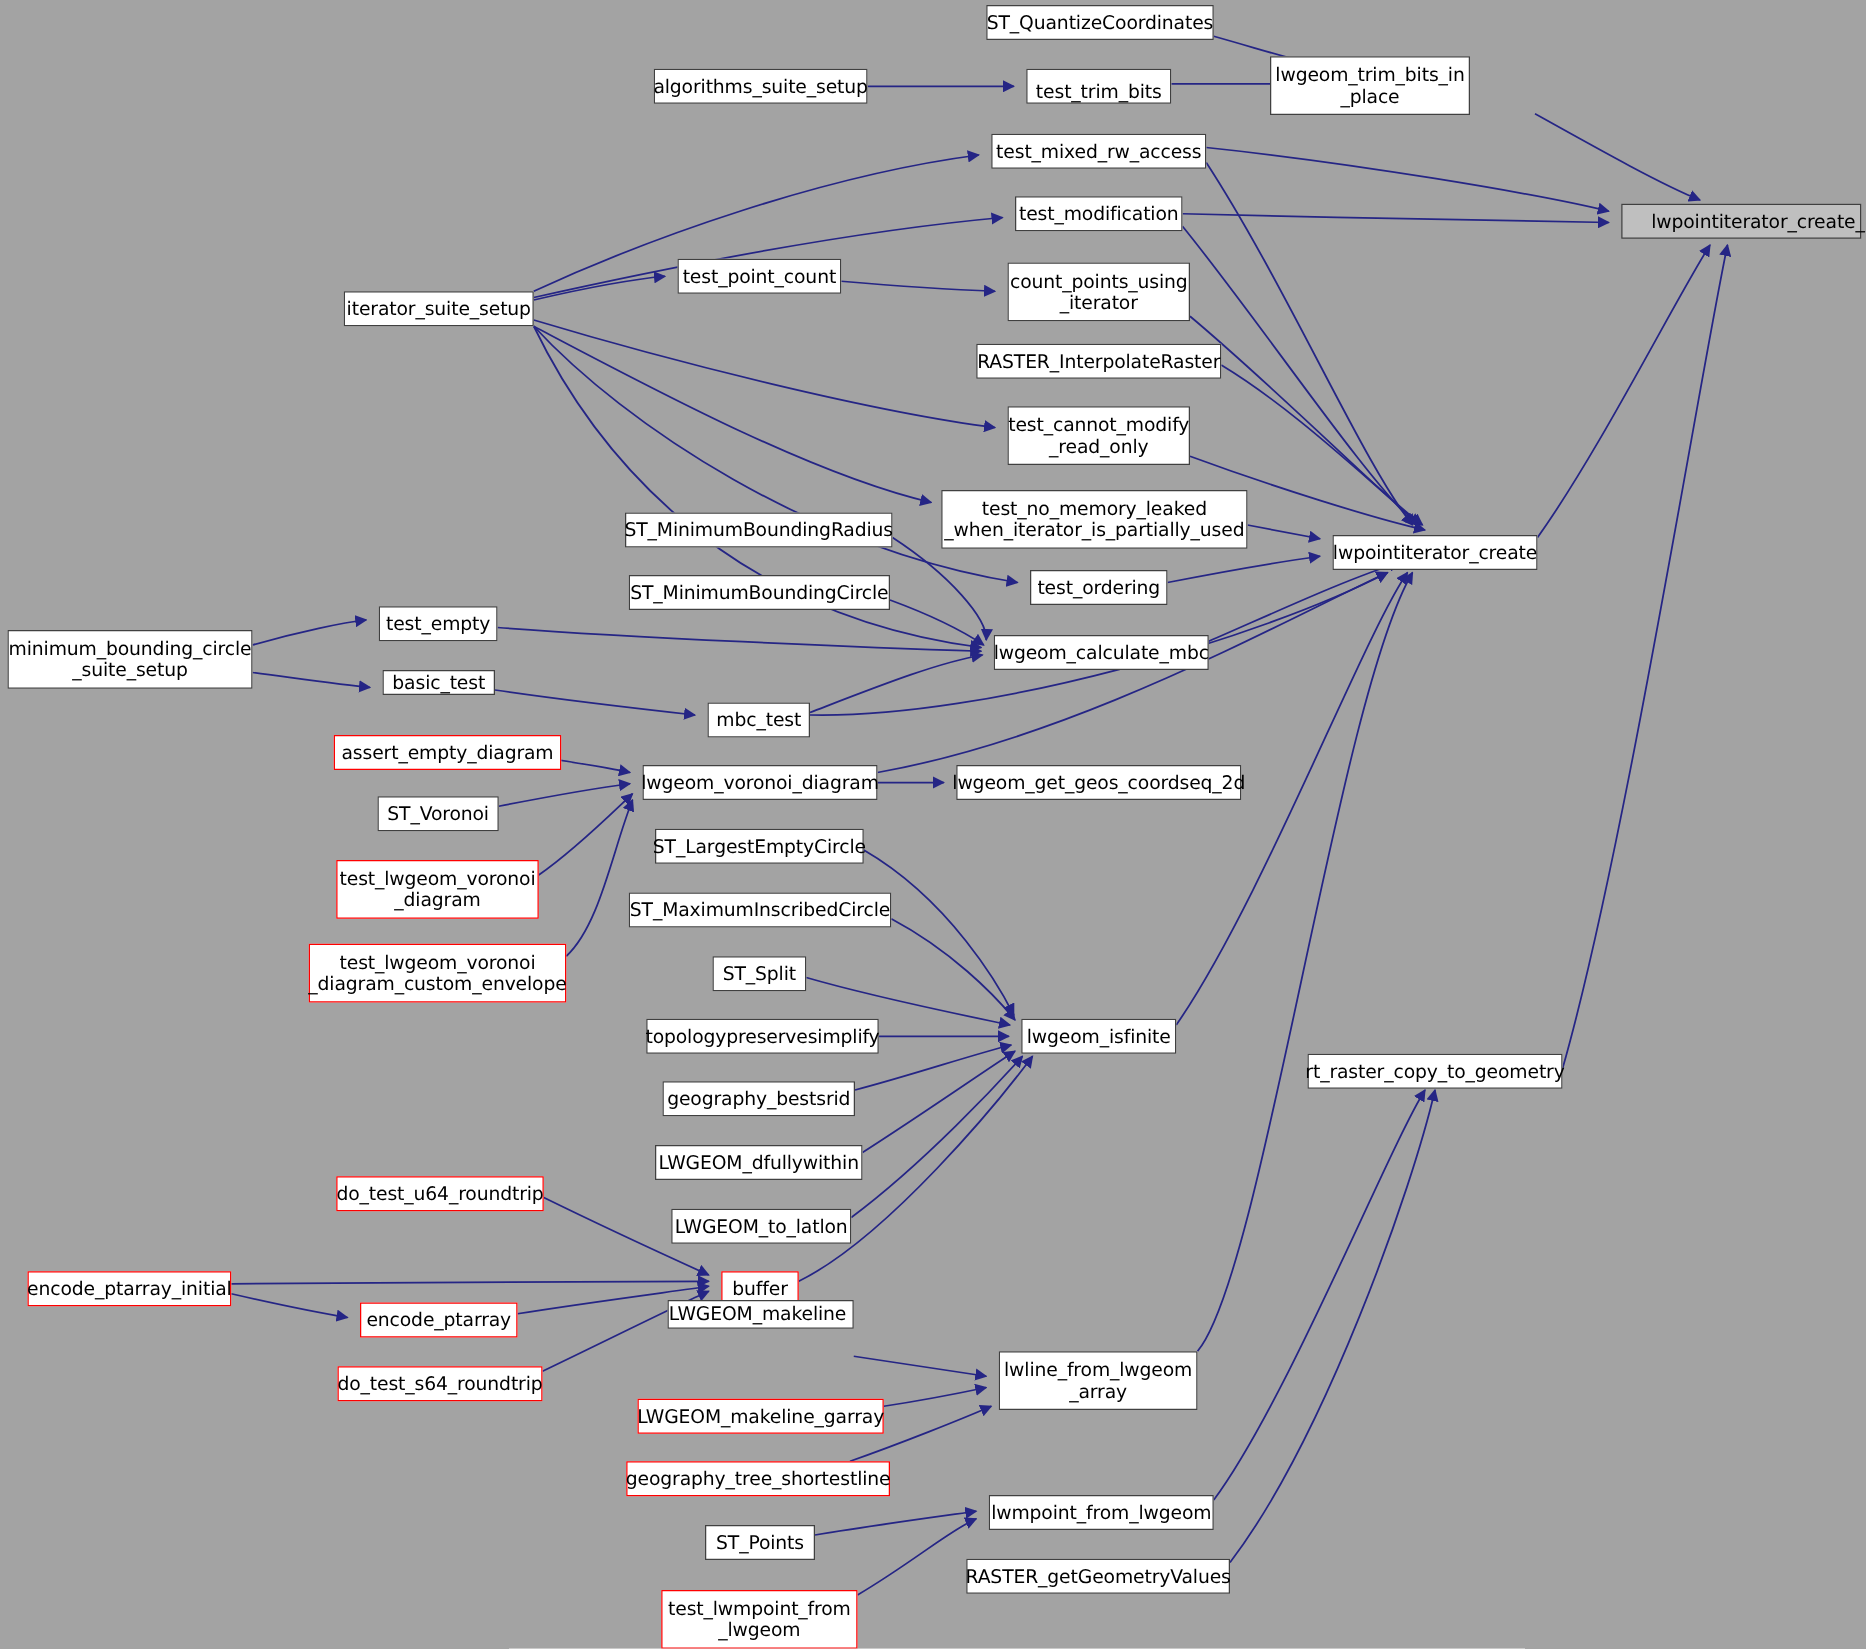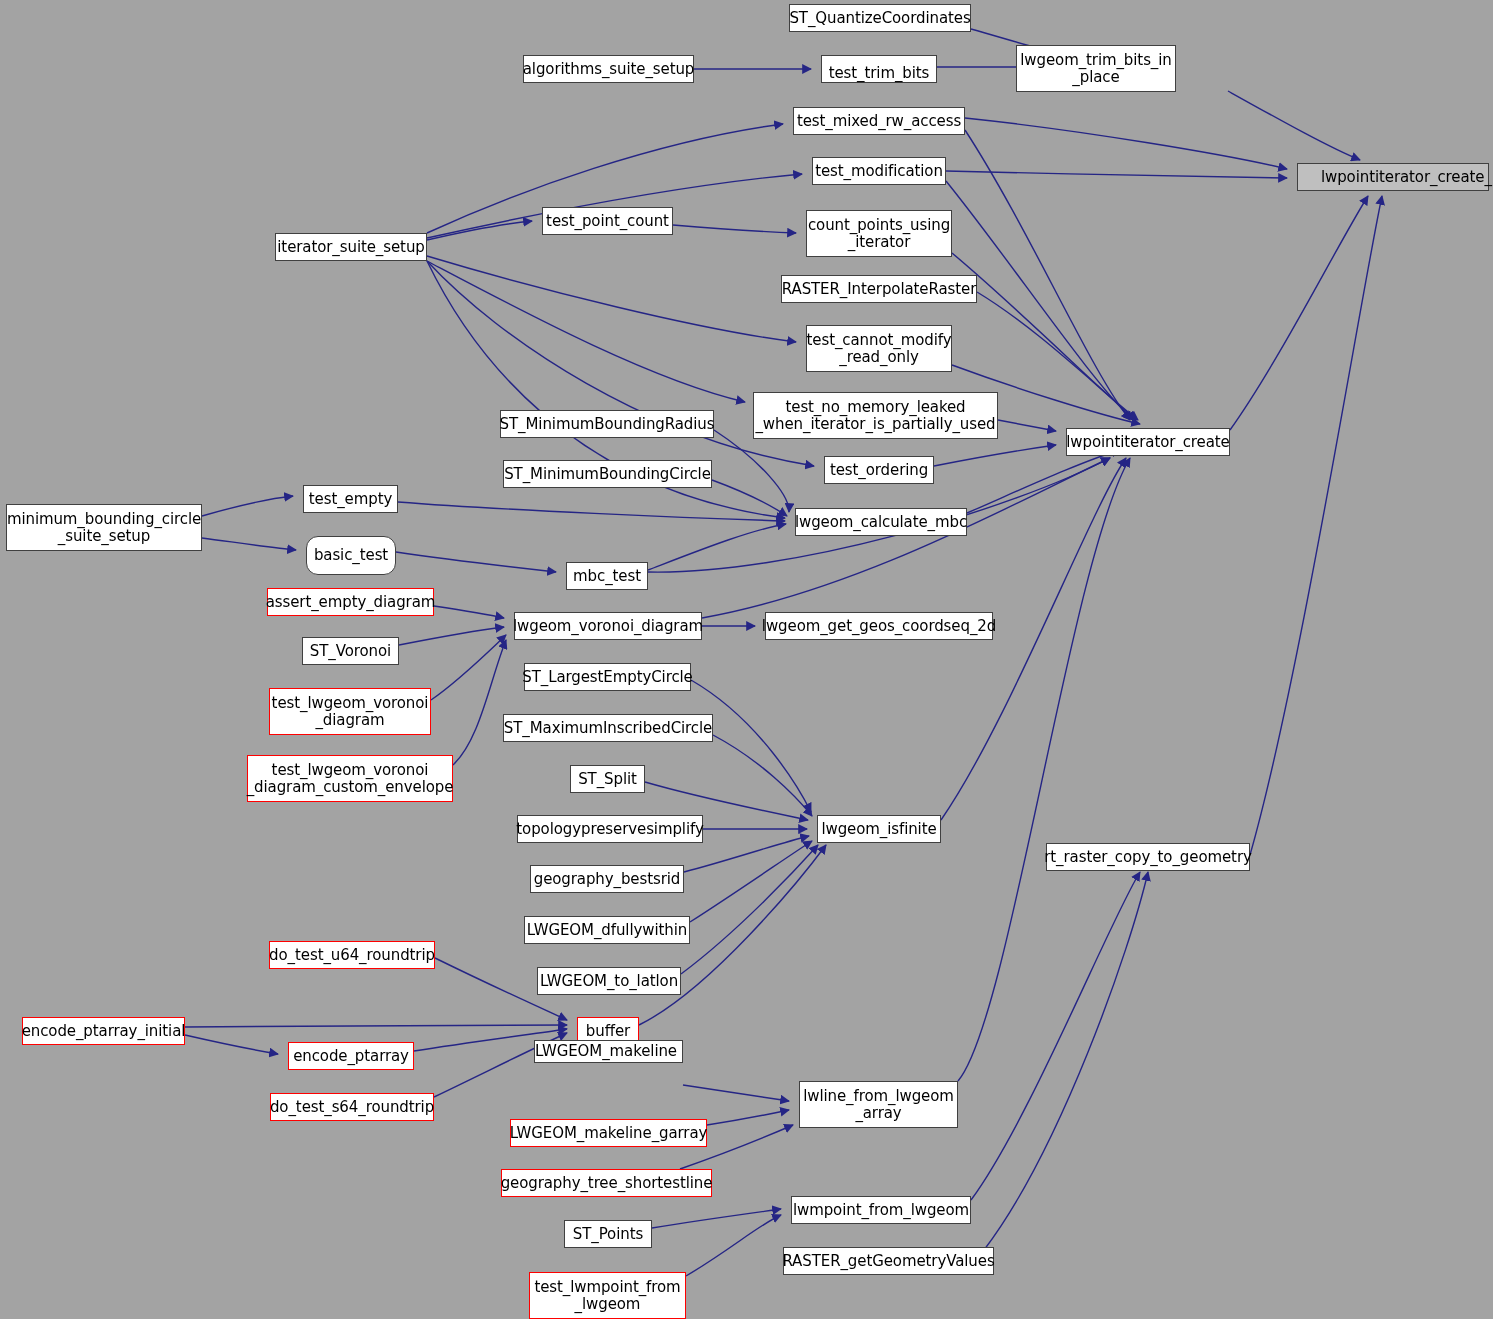"basic_test" div.node { border-radius: 12px -> none; height: 39px -> 20px }
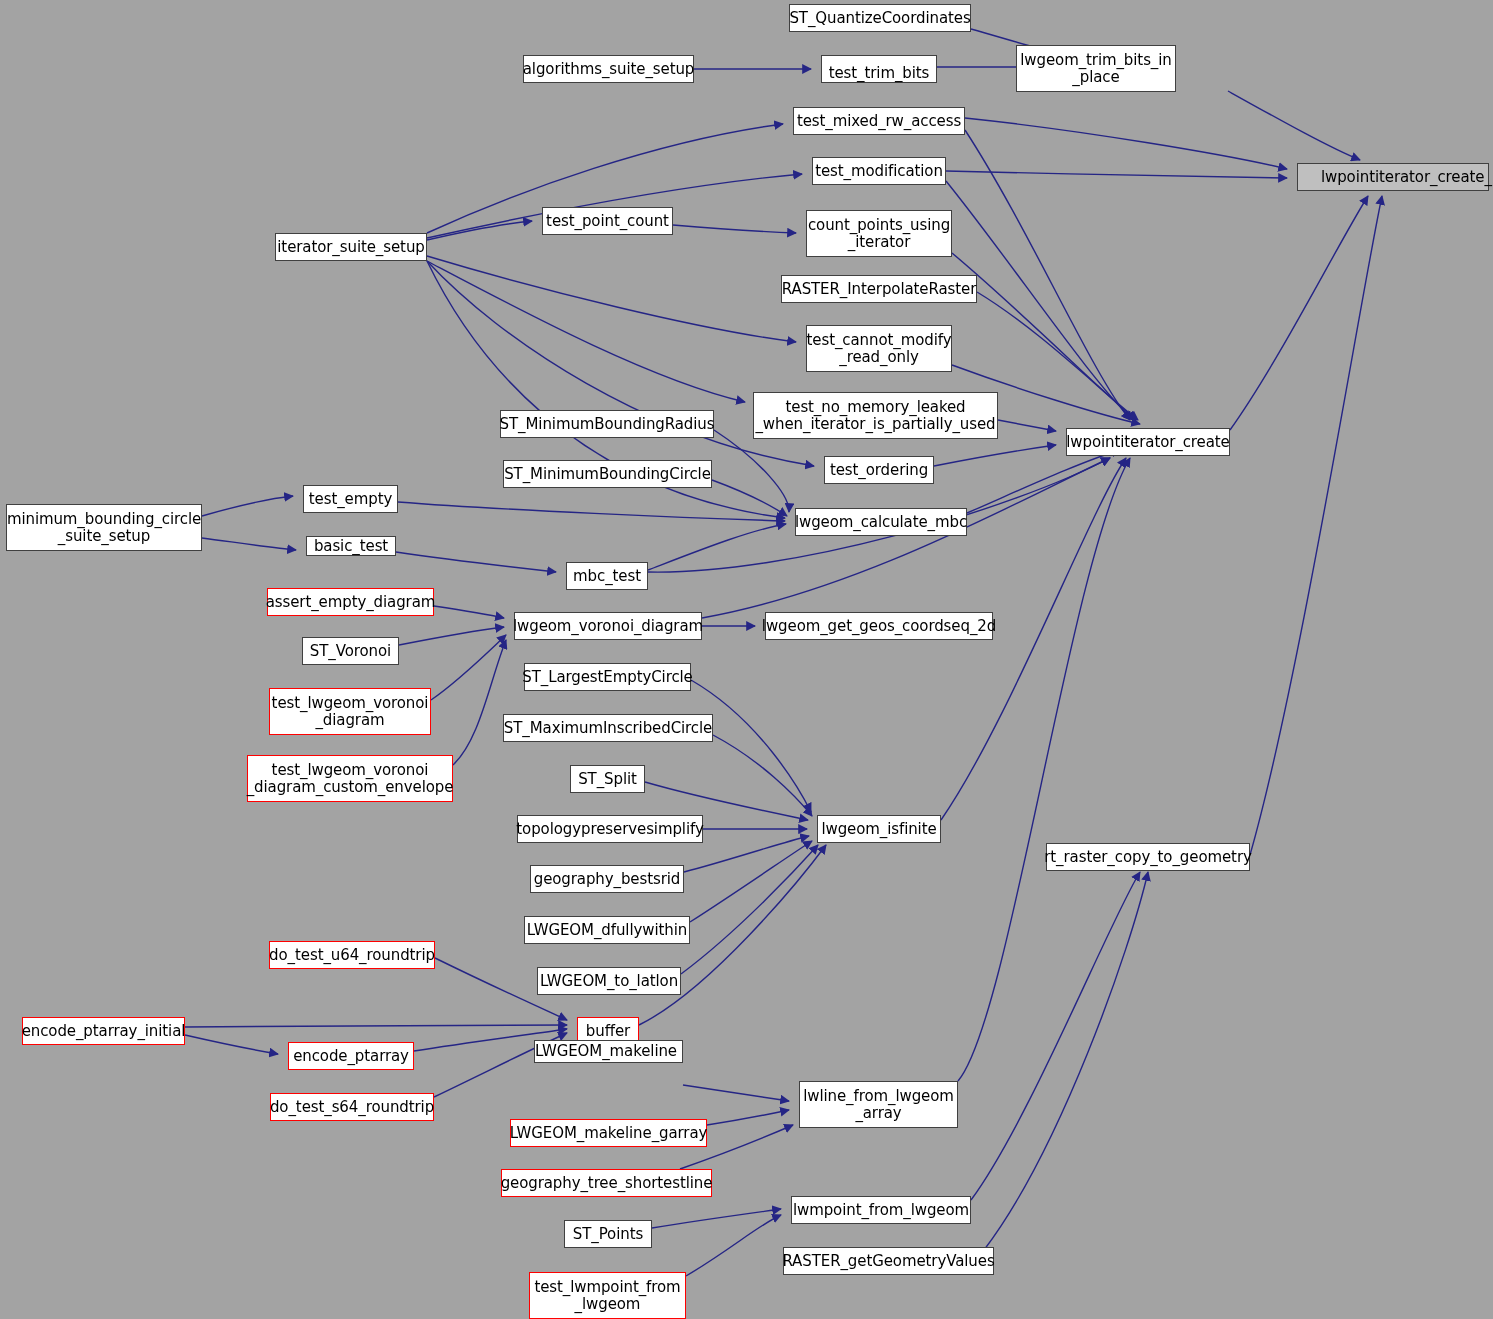"assert_empty_diagram" div.node { width: 167px -> 182px }
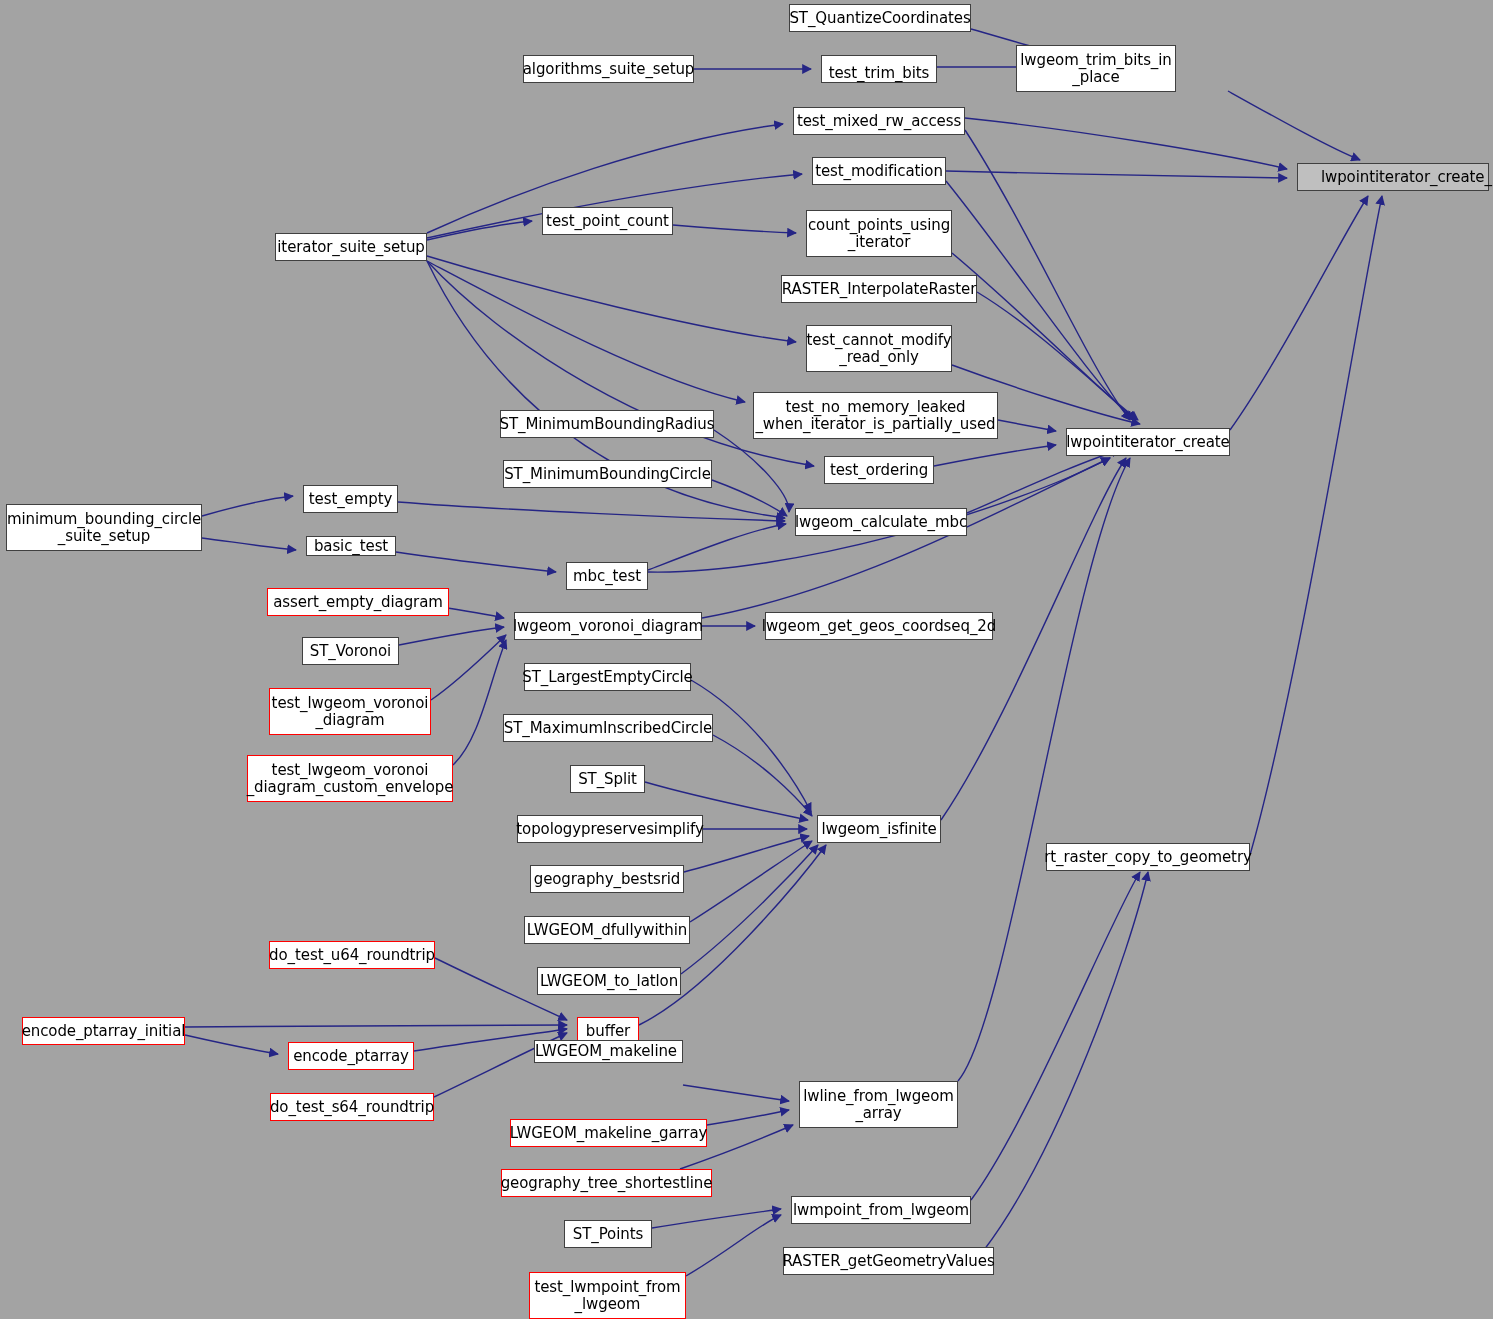"RASTER_getGeometryValues" div.node { margin-left: 10px -> none }
